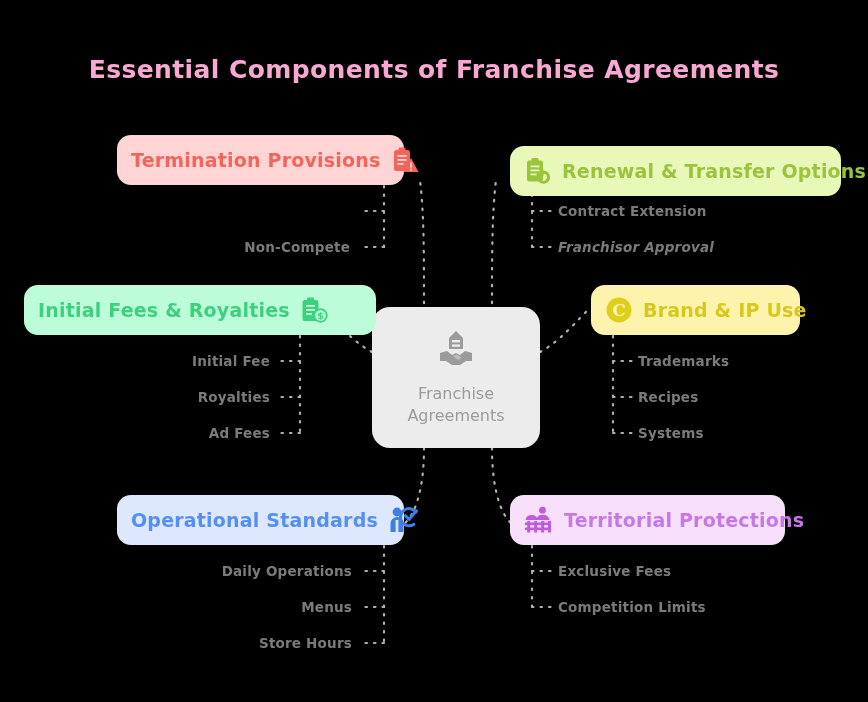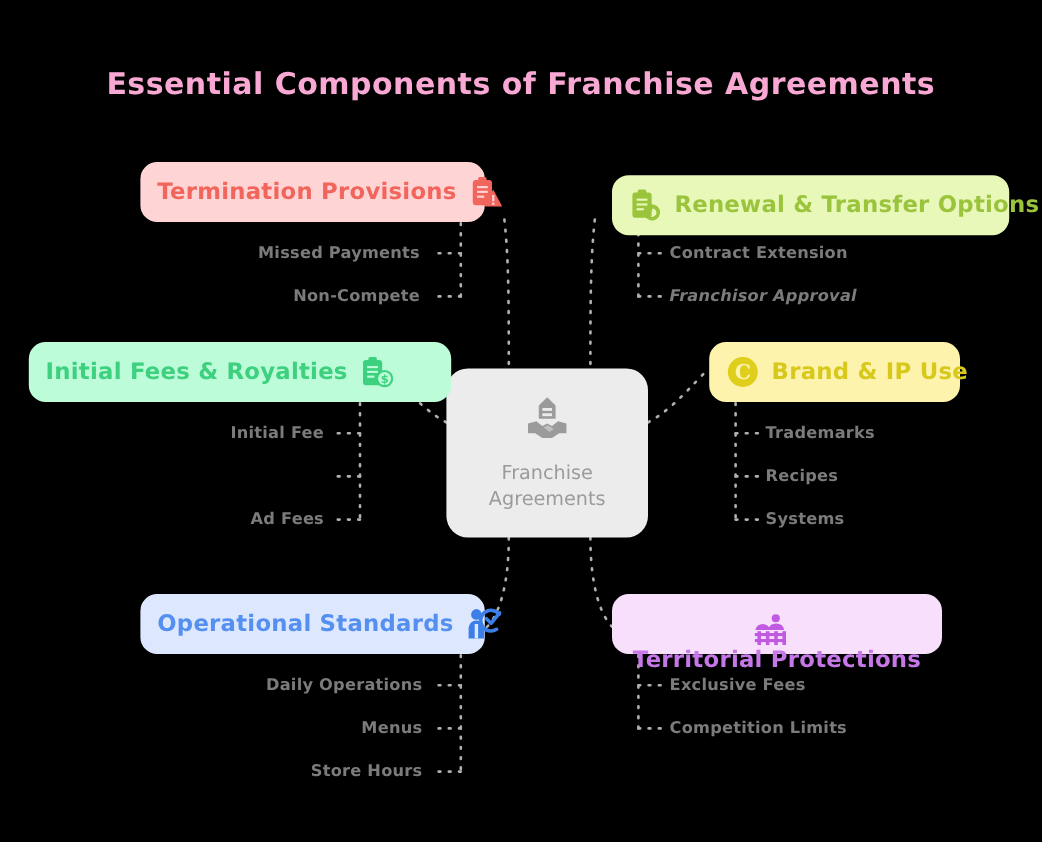"Termination Provisions" .branch { padding: 16px 14px -> 0 14px }
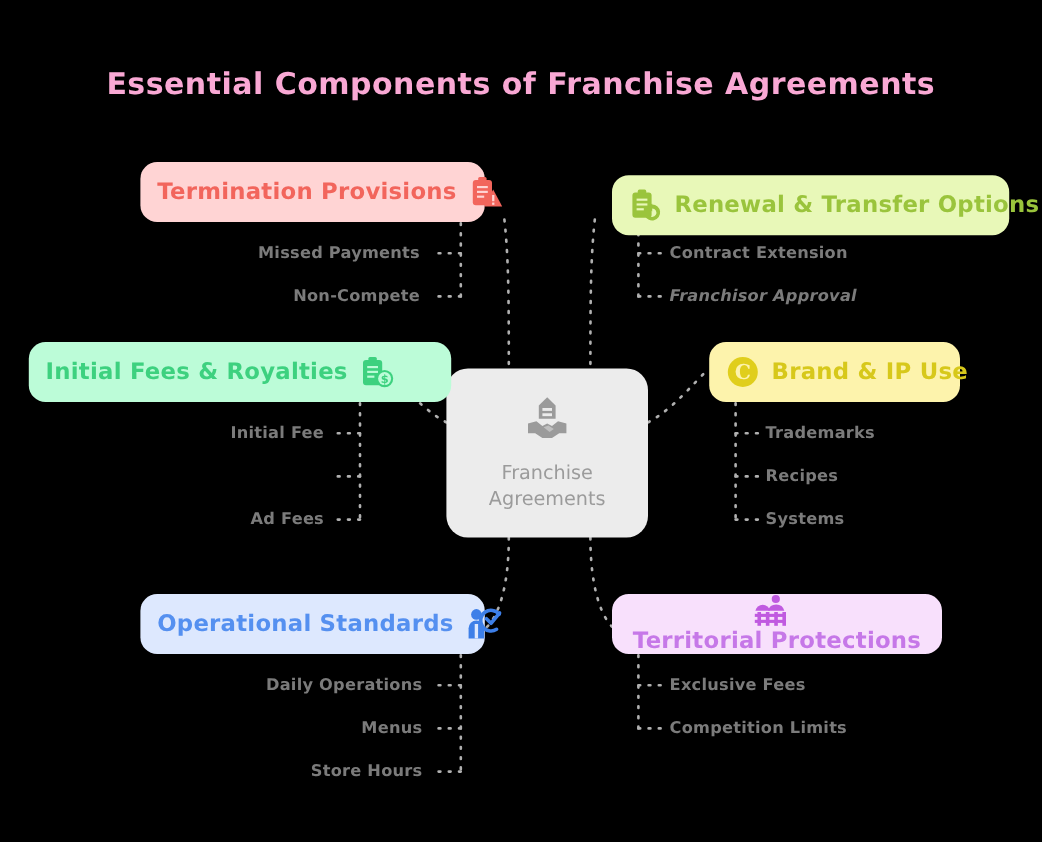"Missed Payments" div.sub { html: <div>Missed Payments</div> -> none }
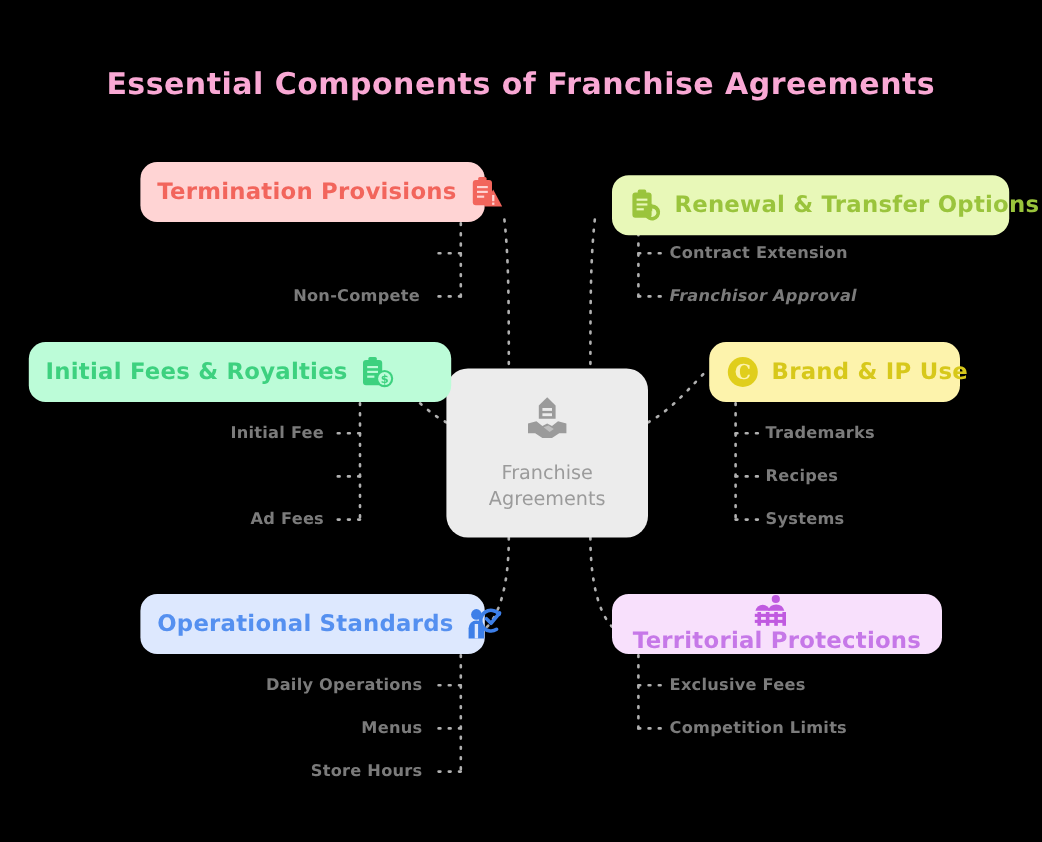"Royalties" div.sub { html: none -> <div>Royalties</div> }
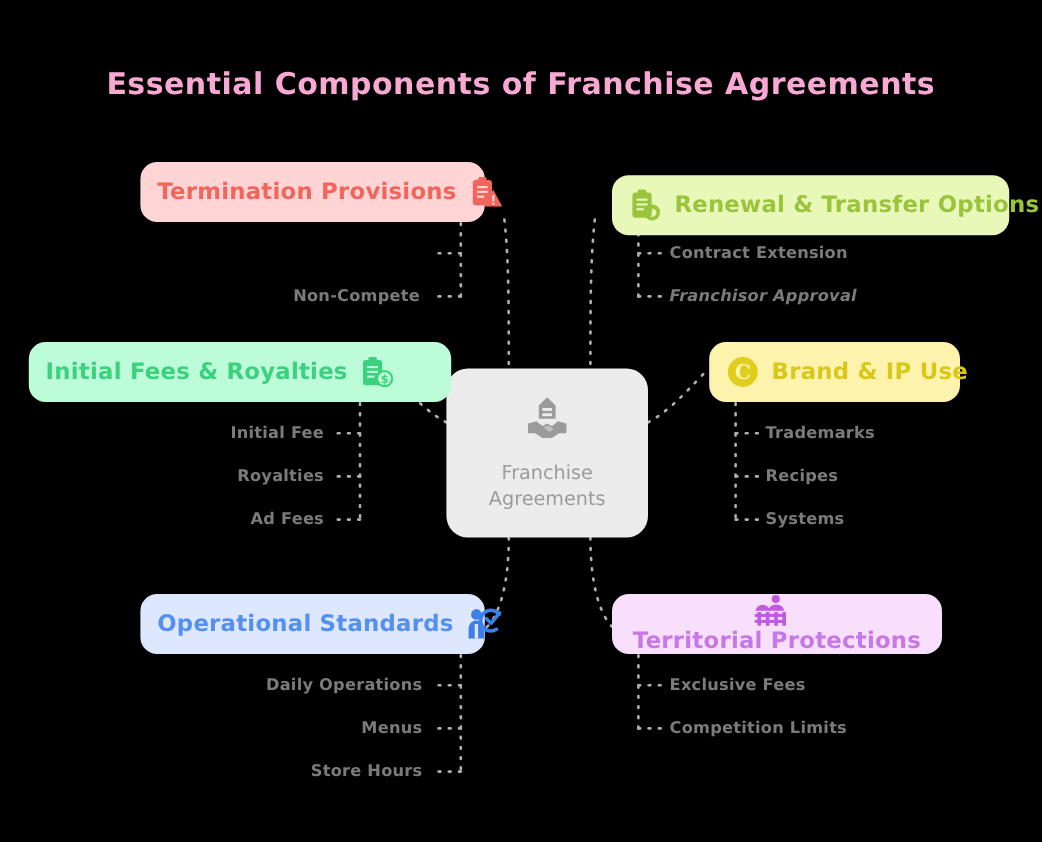"Territorial Protections" div.branch { flex-direction: column -> none }
